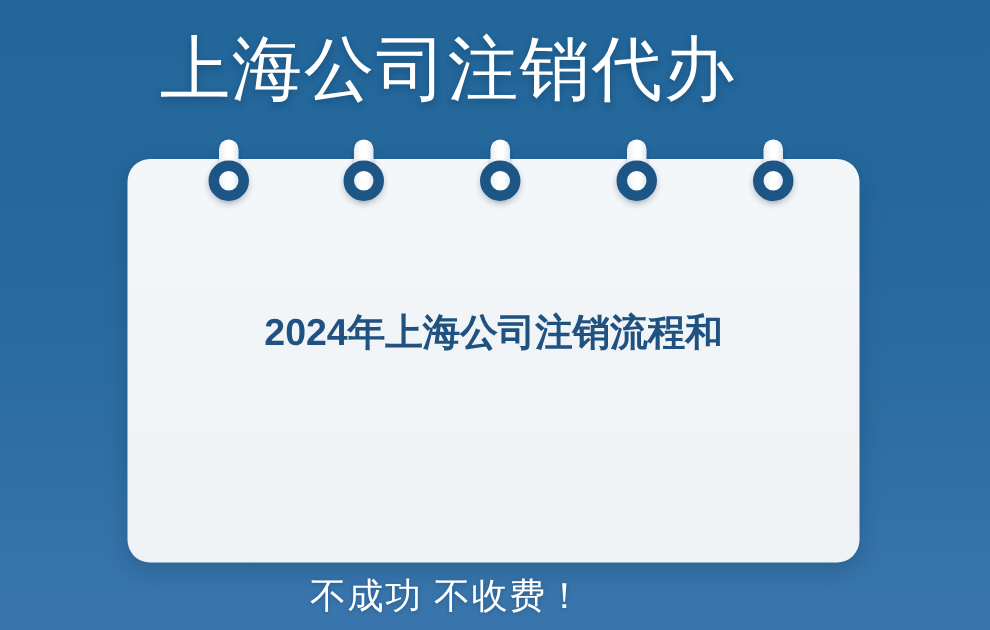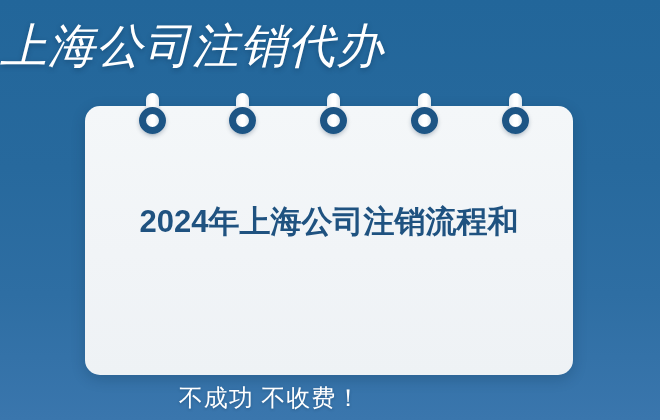"上海公司注销代办" .header-title { font-style: italic -> none; text-align: none -> center }
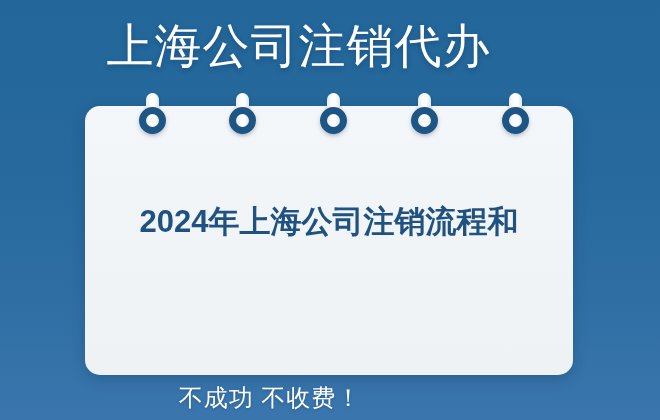"2024年上海公司注销流程和" .card-text { font-size: 31px -> 25px }
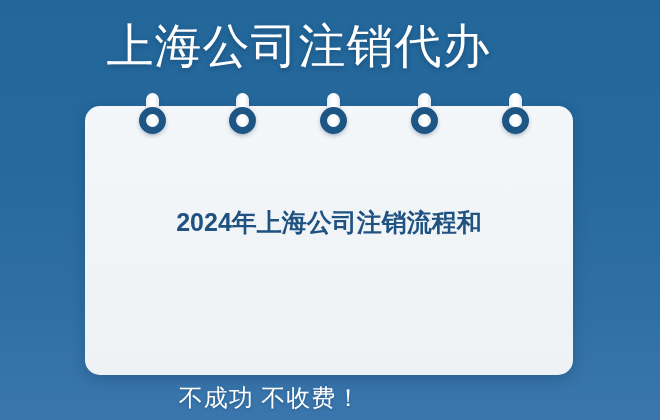"不成功 不收费！" .footer-text { padding-left: none -> 28px }
